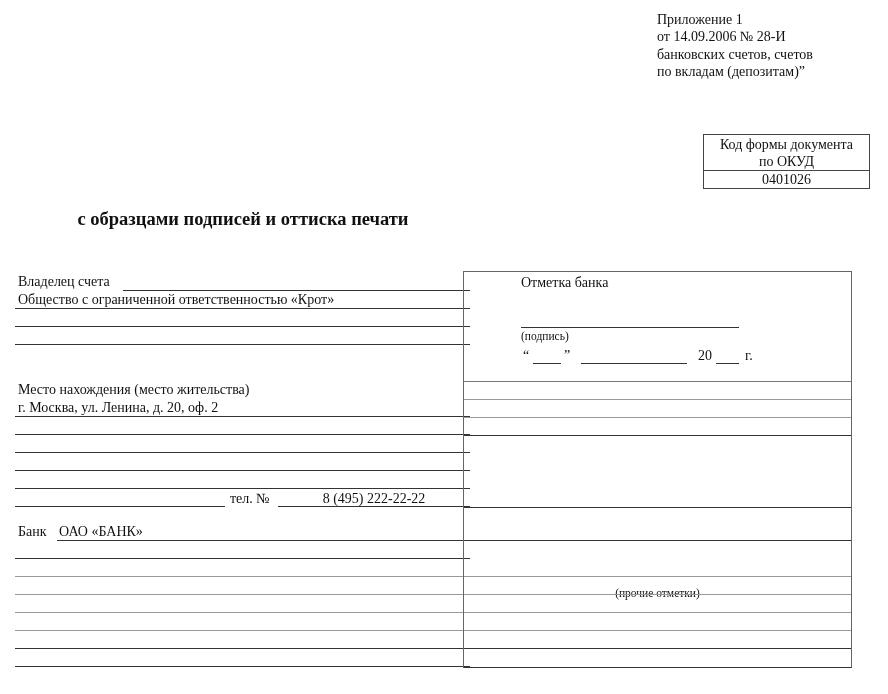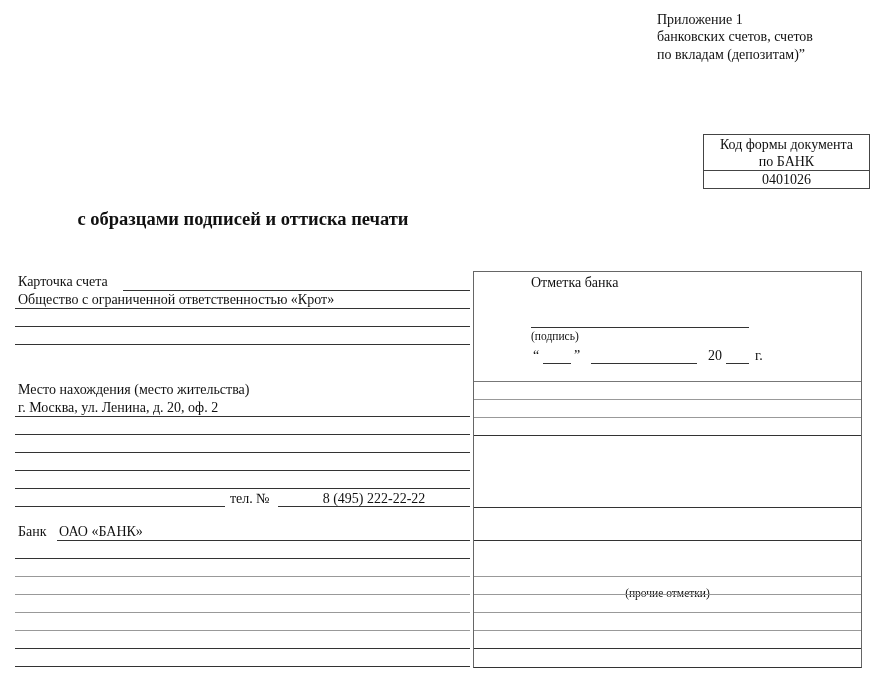"от 14.09.2006 № 28-И" div { html: none -> <div>от 14.09.2006 № 28-И</div> }
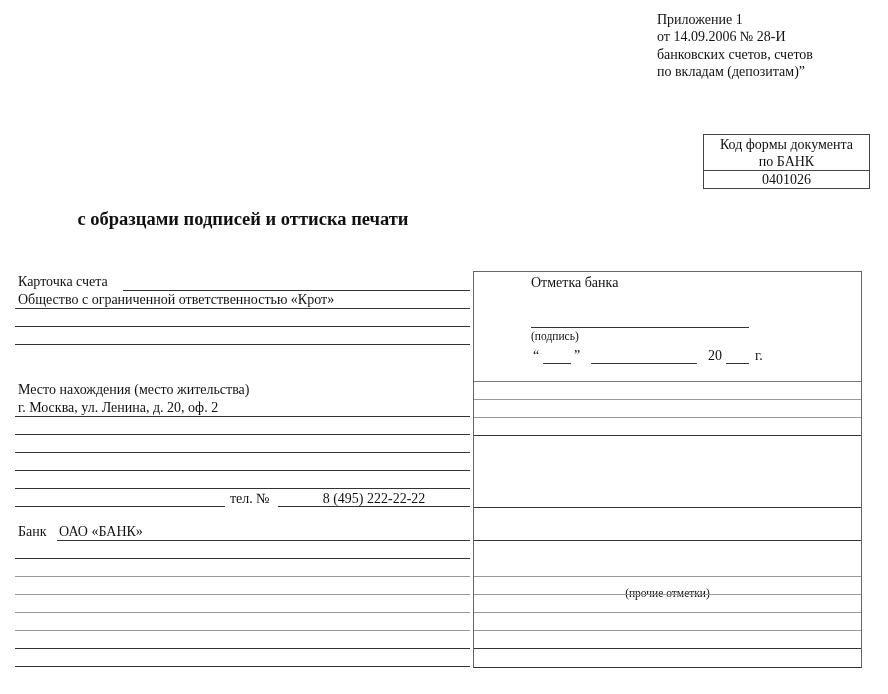"по БАНК" div { text: БАНК -> ОКУД }
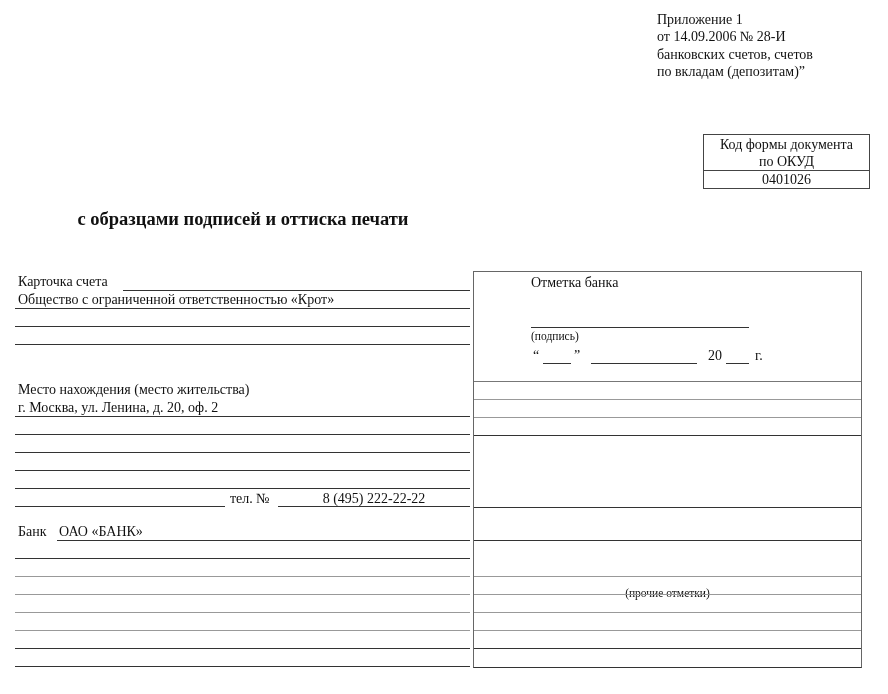"Карточка счета" div.abs { text: Карточка -> Владелец }
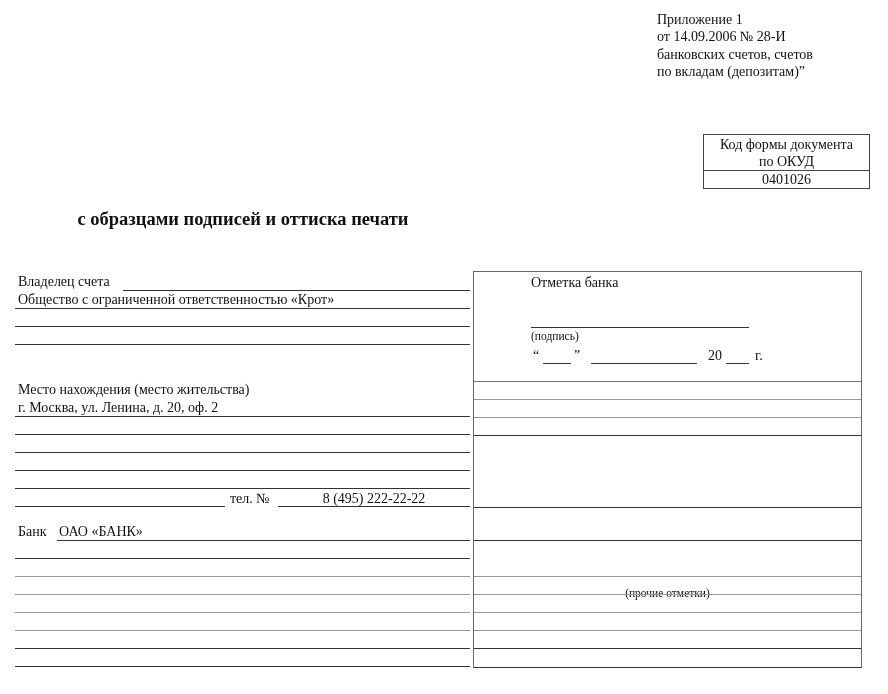"Отметка банка" #bankbox { left: 473px -> 463px }
